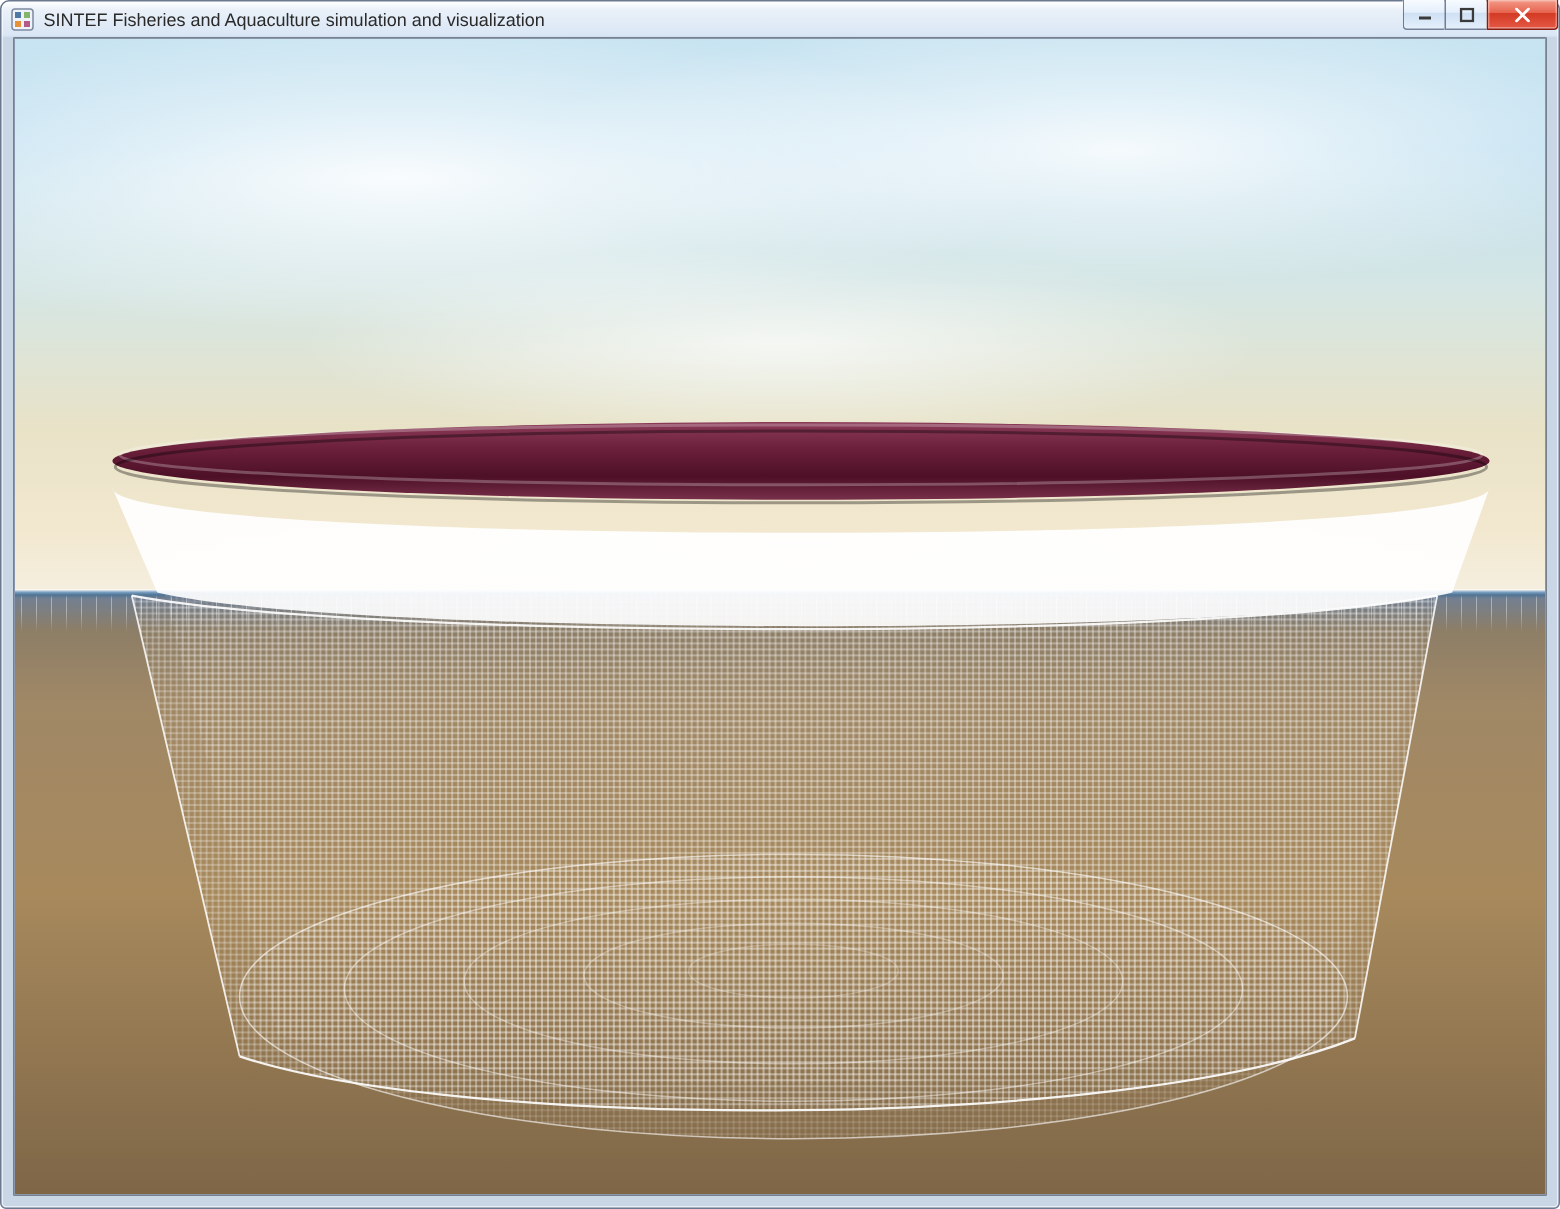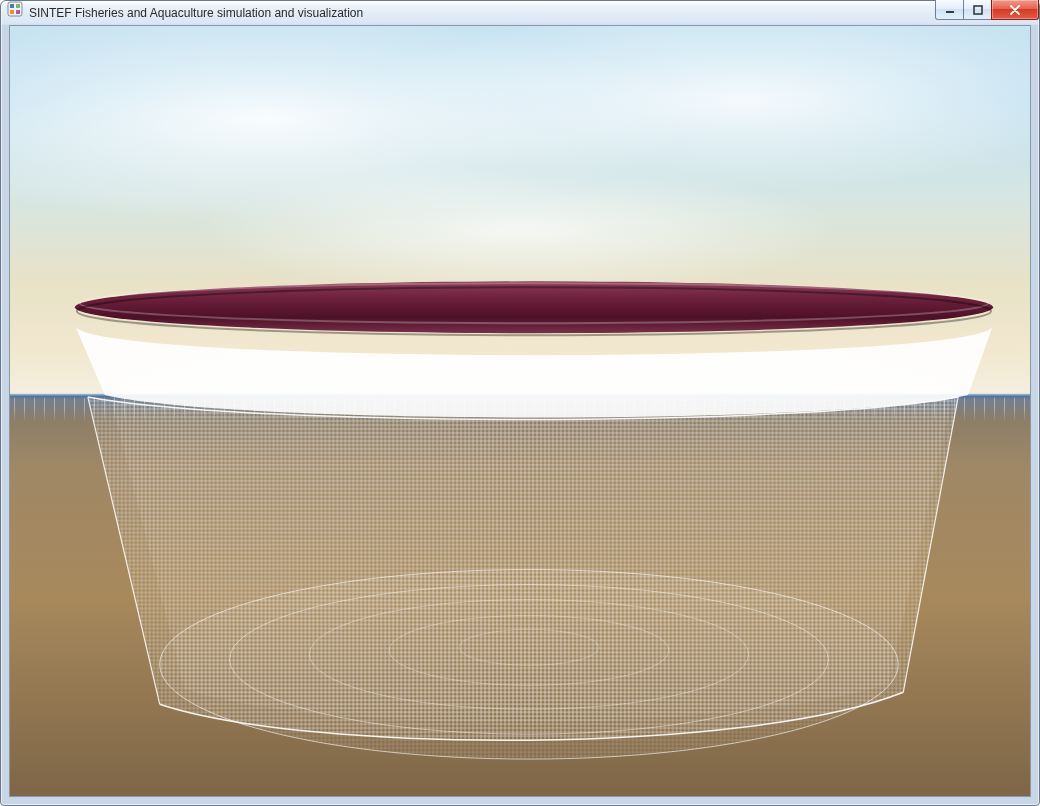"SINTEF Fisheries and Aquaculture" .titlebar { align-items: flex-start -> center }
